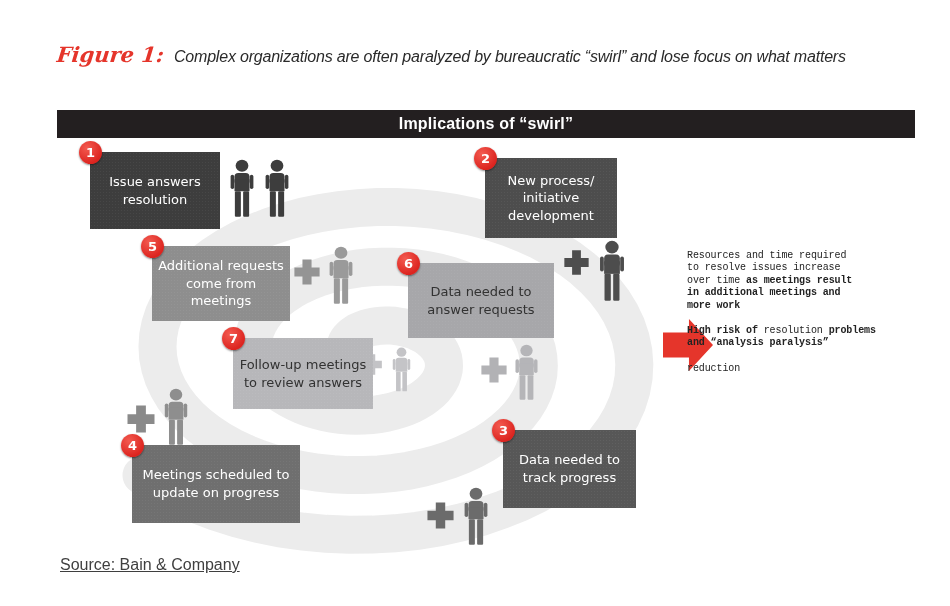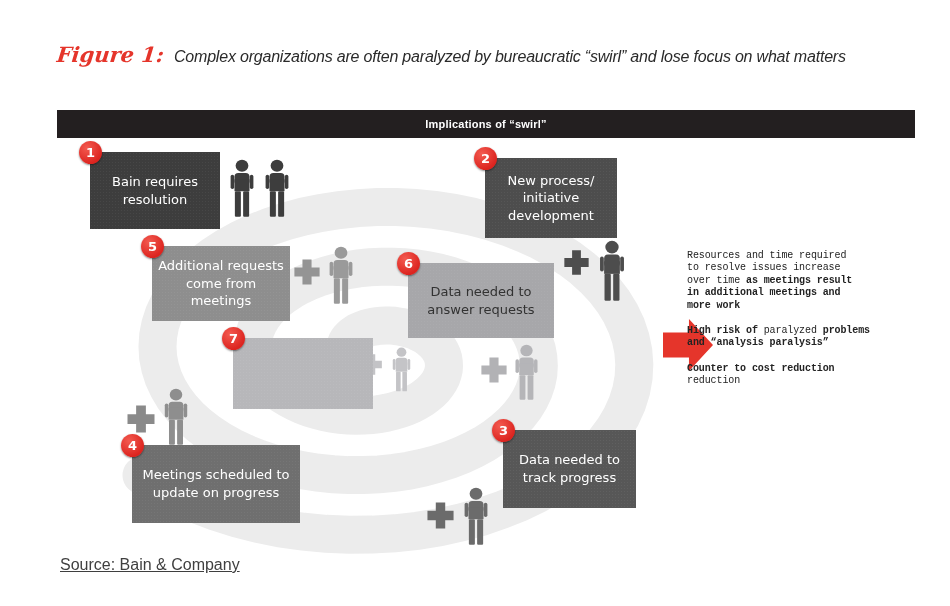"Implications of “swirl”" .banner span { font-size: 11px -> 16px }
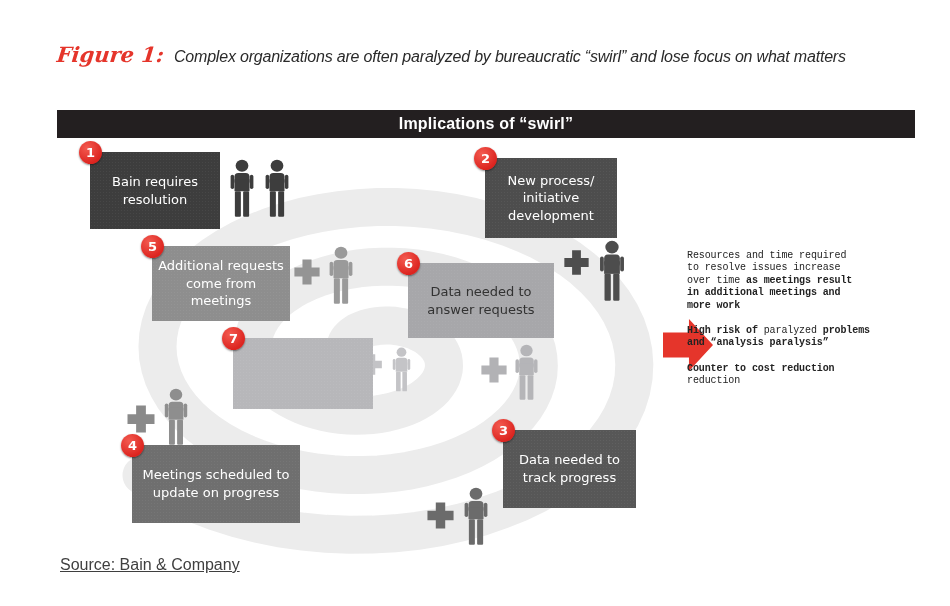"Bain requires resolution" span.step-text { text: Bain requires -> Issue answers }
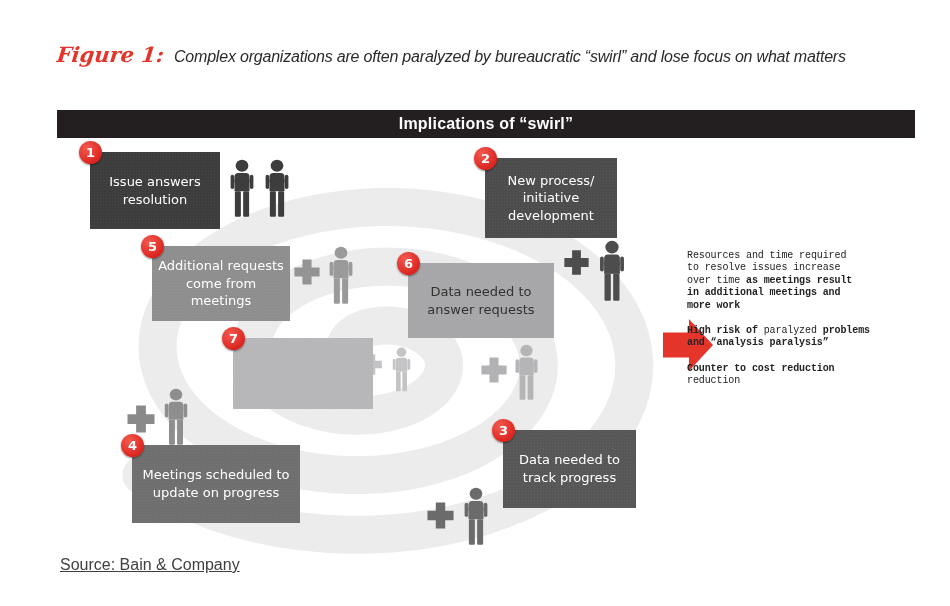"paralyzed" span { text: paralyzed -> resolution }
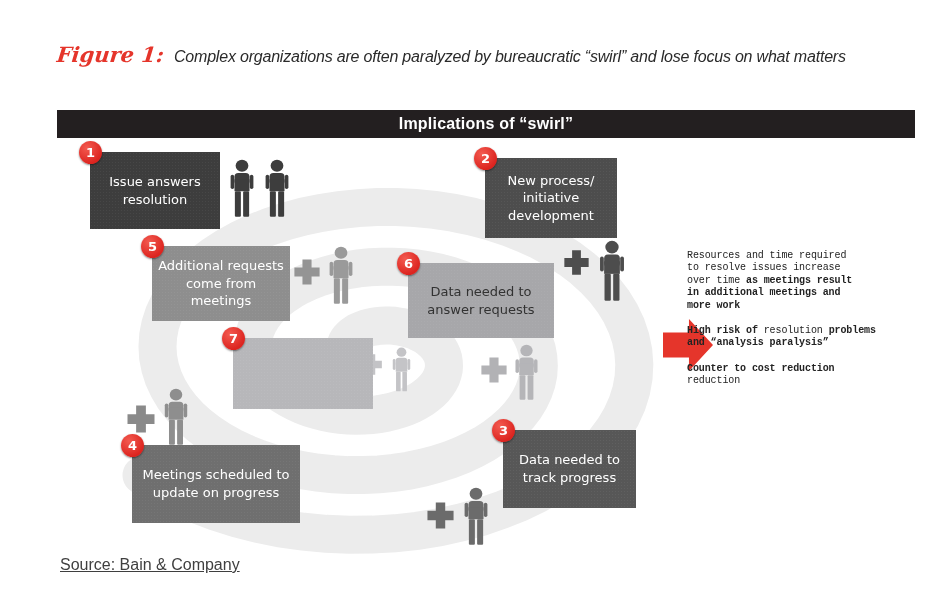"Follow-up meetings to review answers" span.step-text { html: none -> <span>Follow-up meetings to review answers</span> }
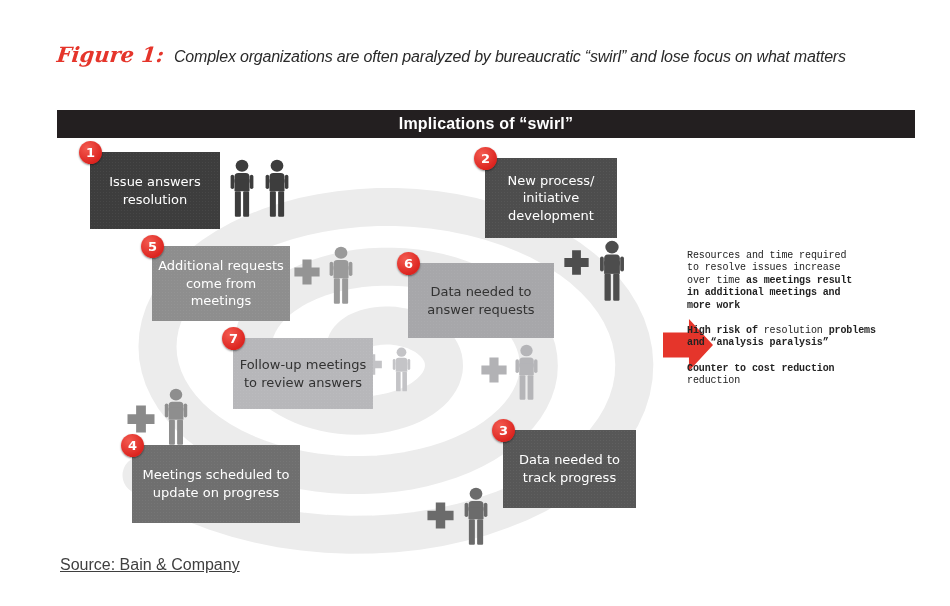"Counter to cost reduction" span.b { html: <span>Counter to cost reduction </span> -> none }
